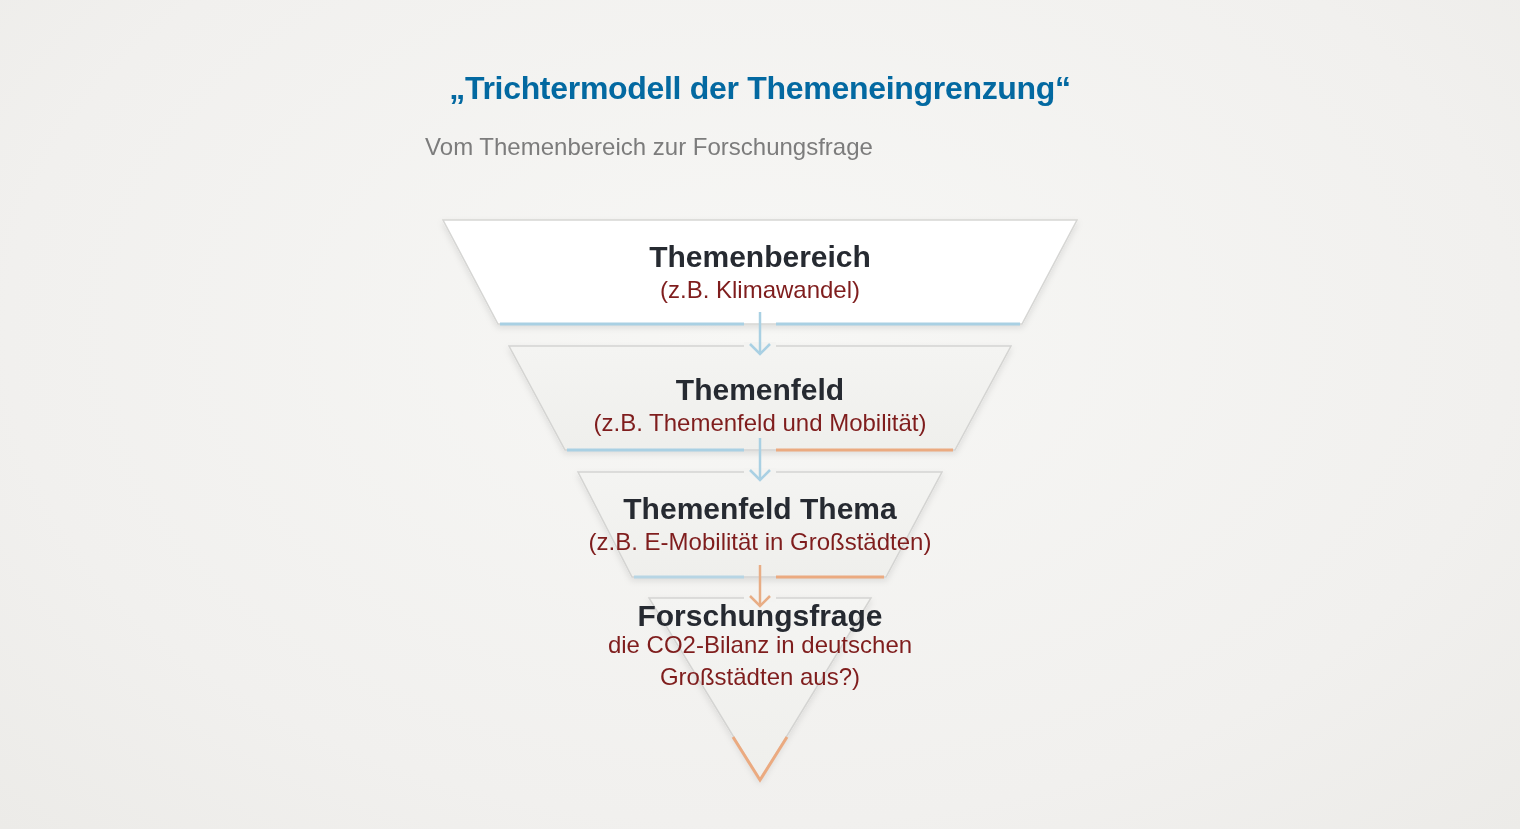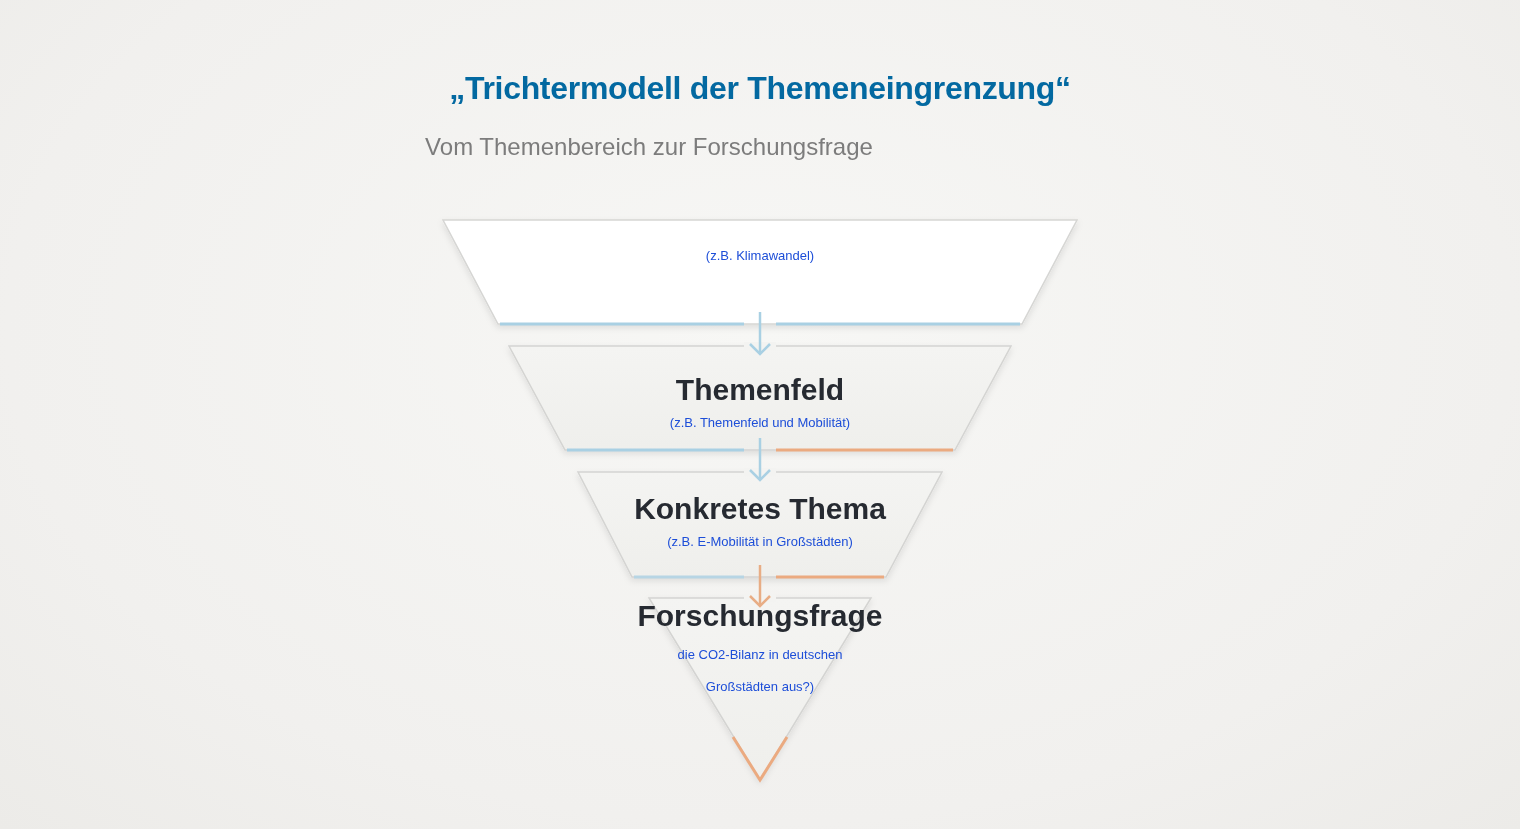"Themenbereich" div.stage-title { html: none -> <div>Themenbereich</div> }
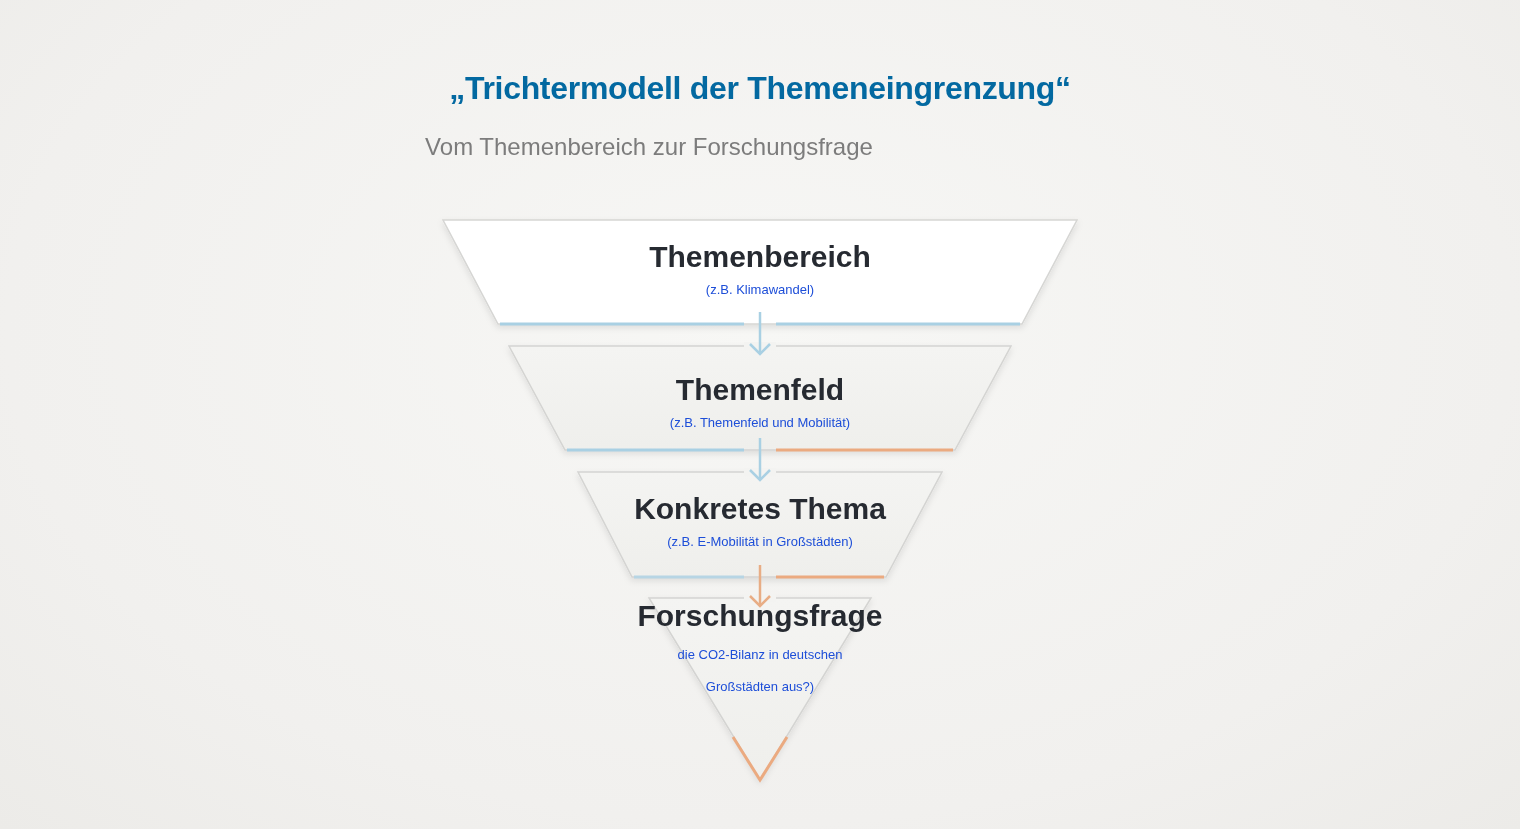"(z.B. Klimawandel)" .stage-sub { color: #1d4ed8 -> #7f1d1d; font-size: 13px -> 24px }
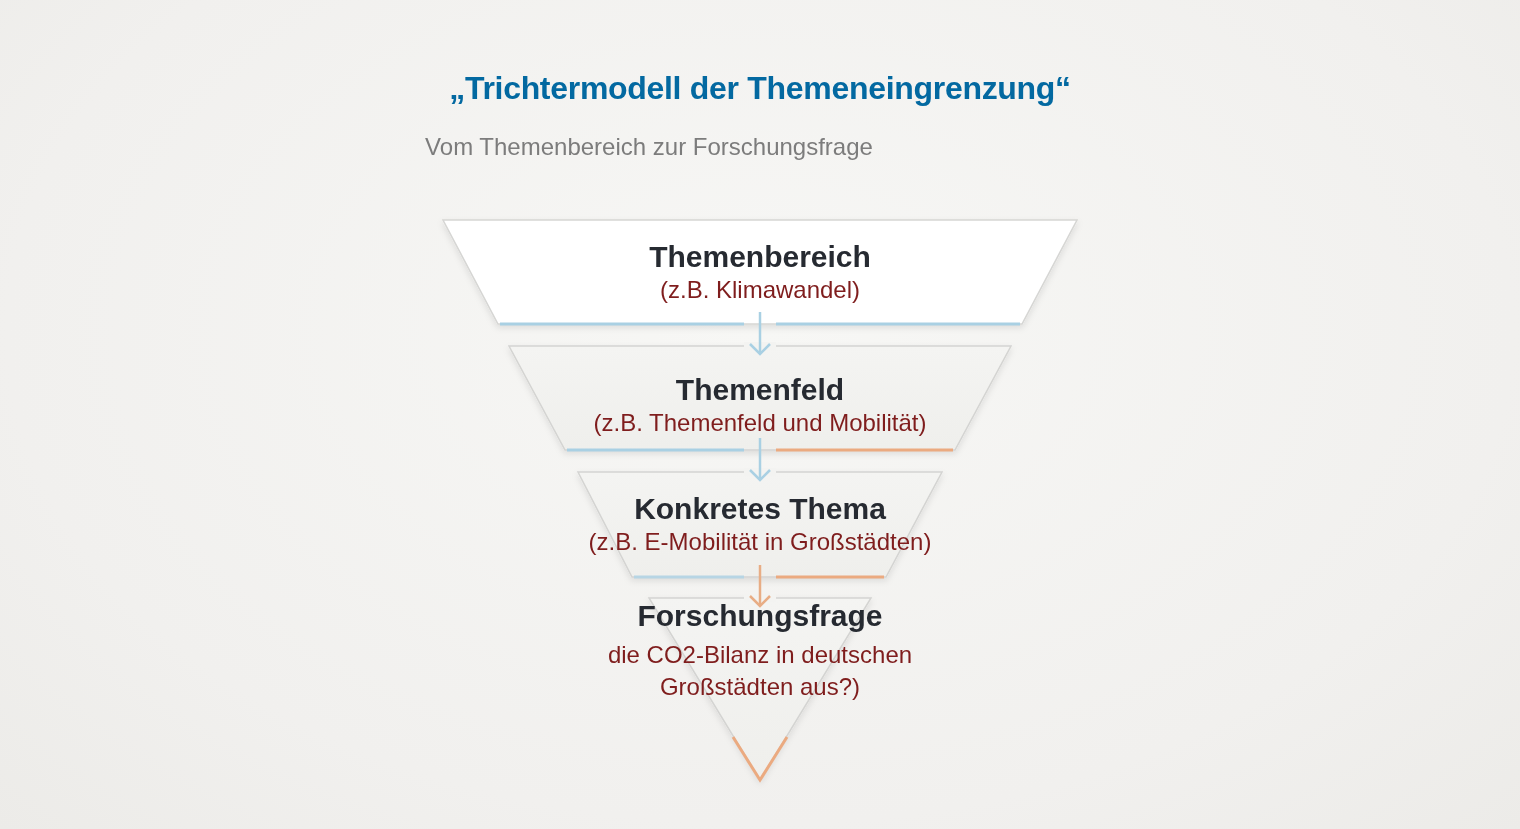"Konkretes Thema" div.stage-title { text: Konkretes -> Themenfeld }
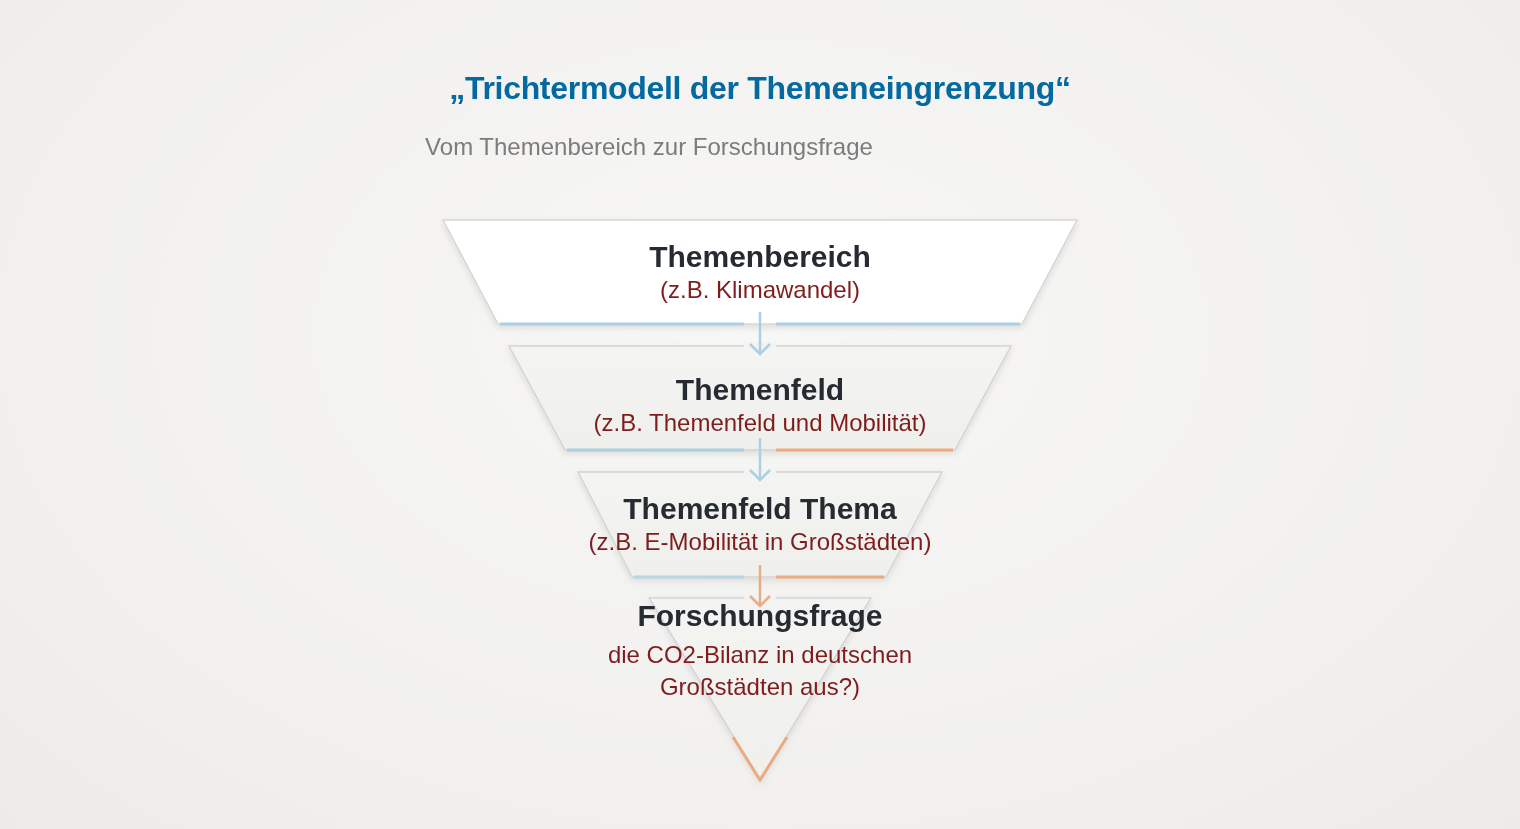"die CO2-Bilanz in deutschen" div.stage-sub { margin-top: 10px -> 0 }
